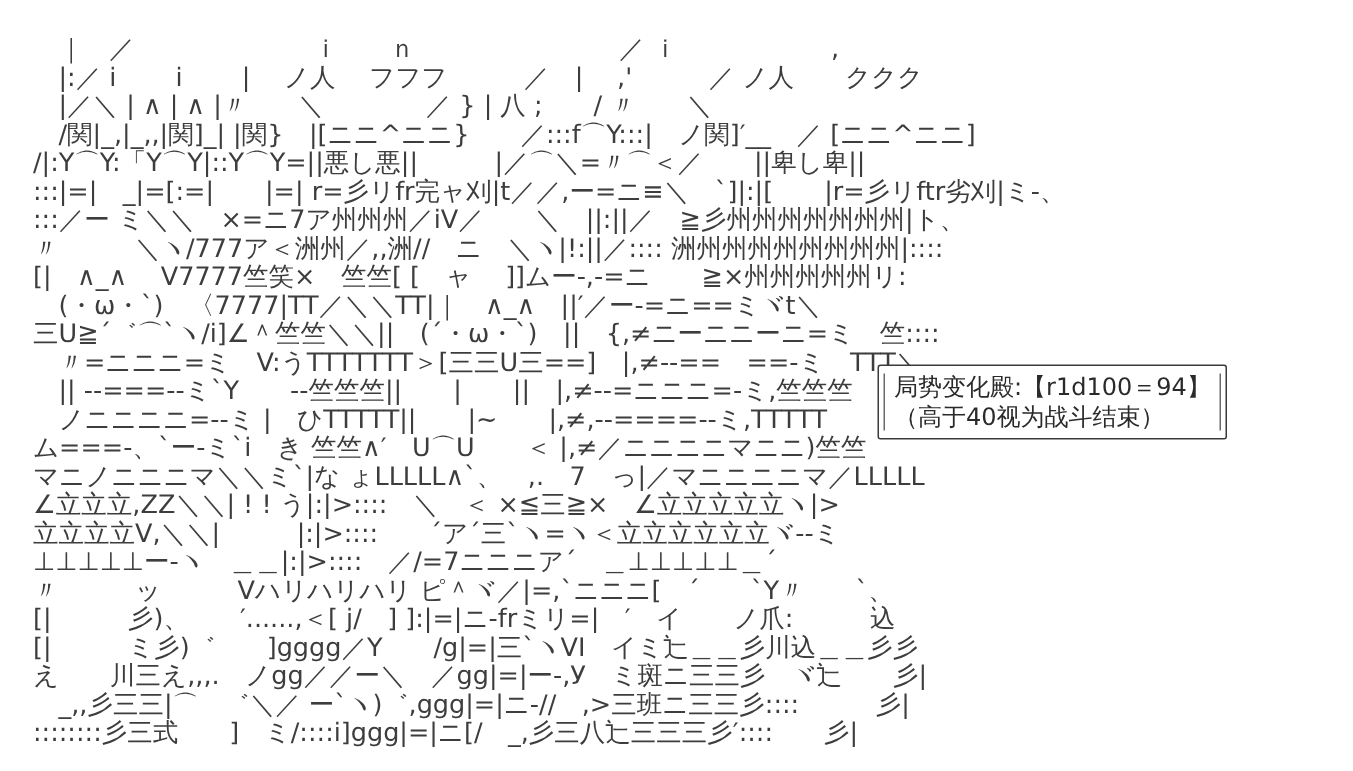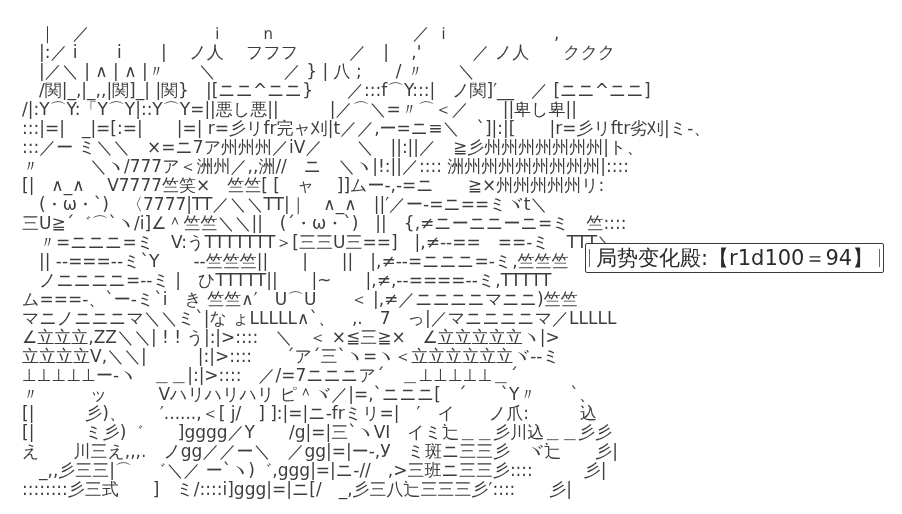"局势变化殿:【r1d100＝94】" .dice-box { font-size: 21px -> 16px }
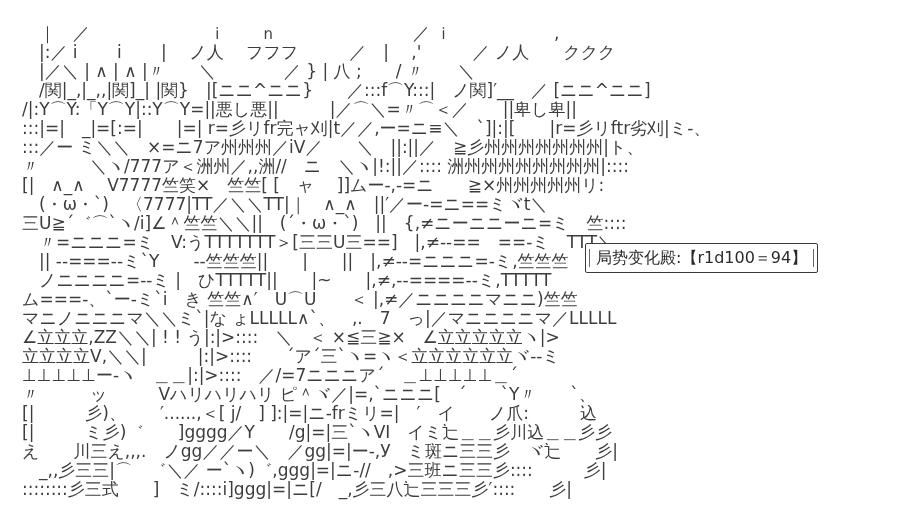"（高于40视为战斗结束）" div.dice-line { html: none -> <div>（高于40视为战斗结束）</div> }
